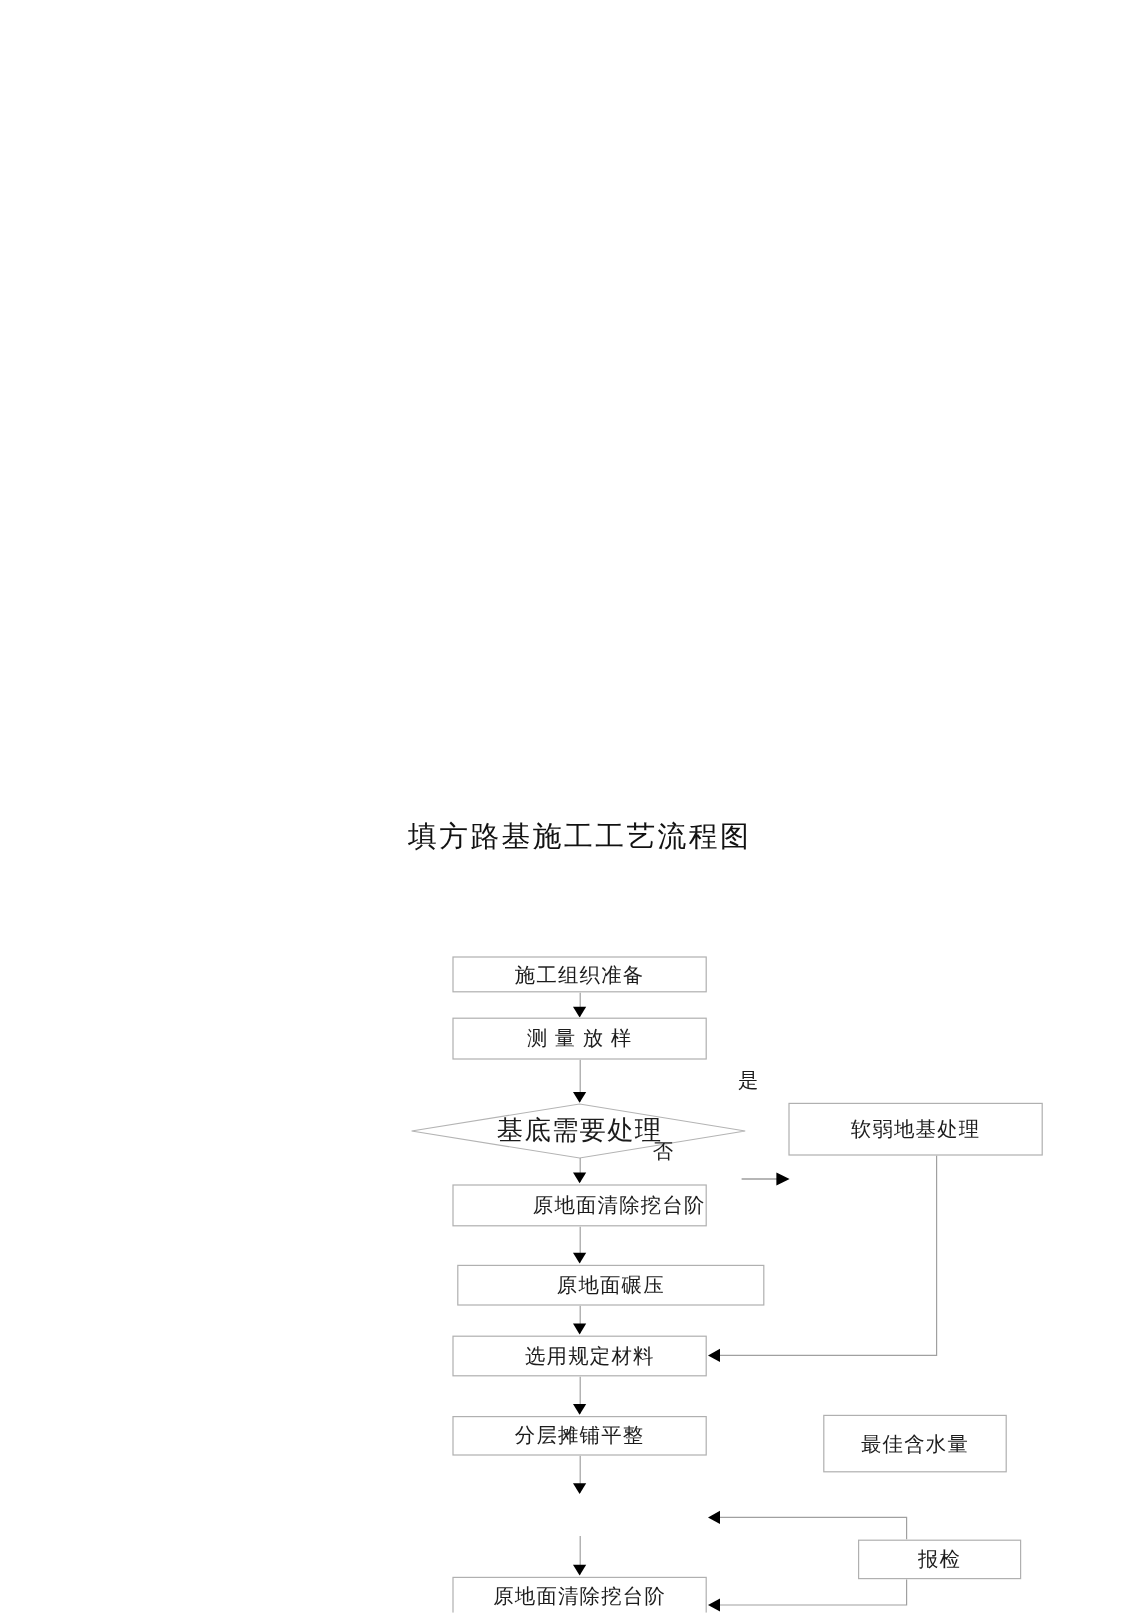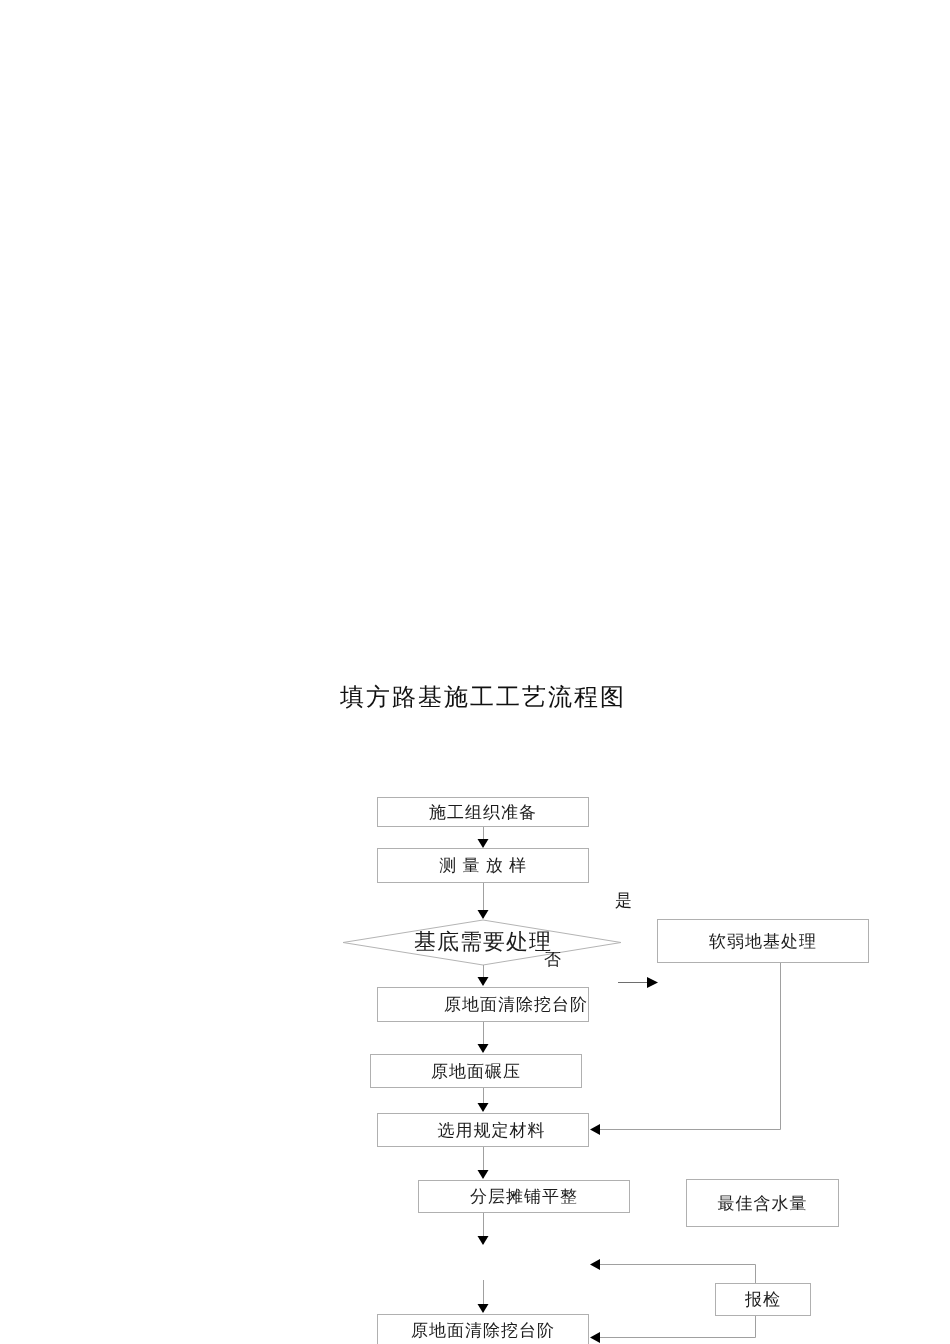"原地面碾压" #b4 { left: 370px -> 381px; width: 212px -> 256px }
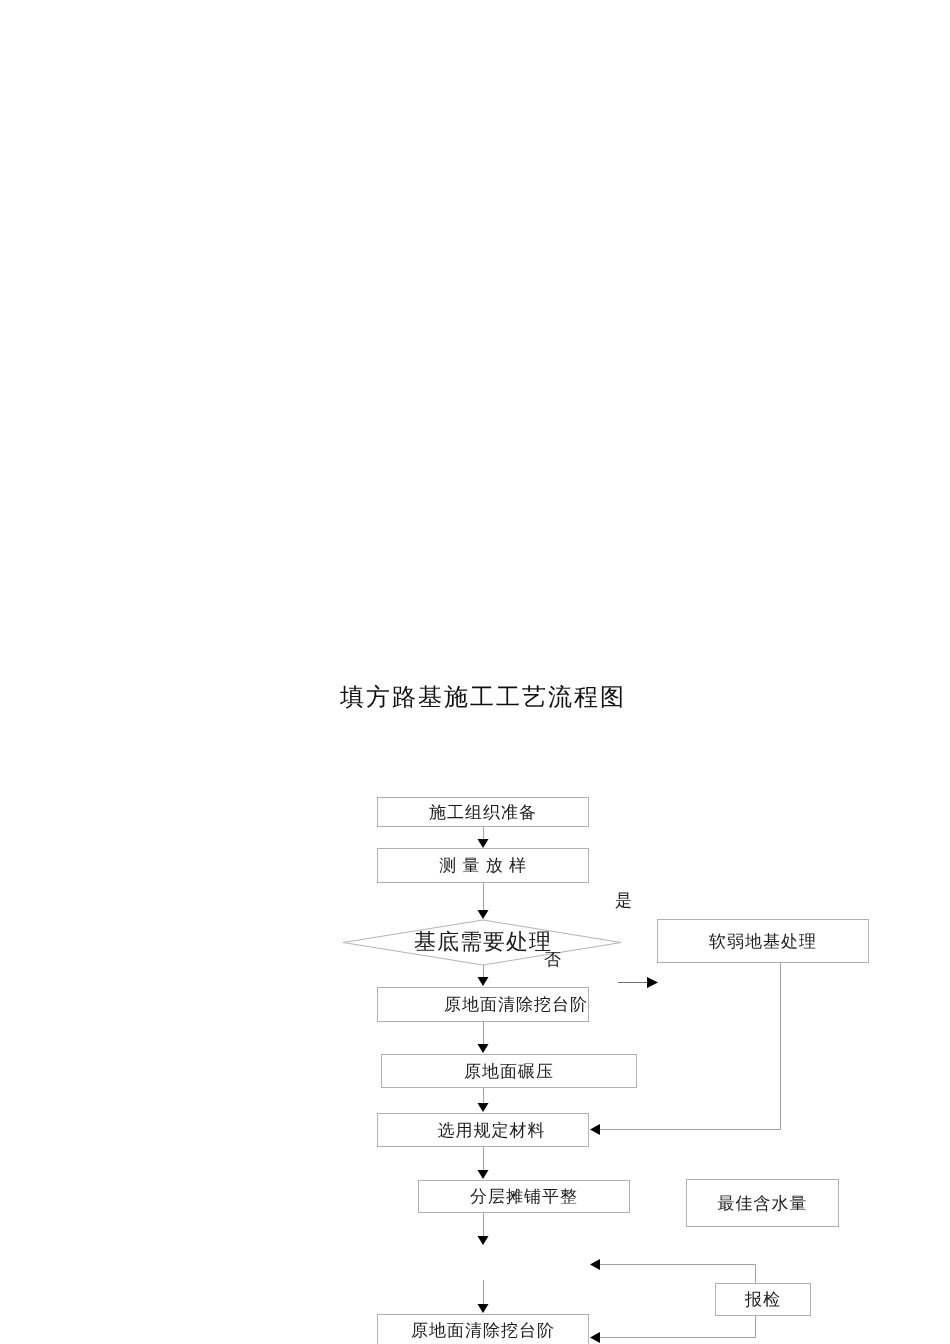"分层摊铺平整" #b6 { margin-left: 41px -> none }
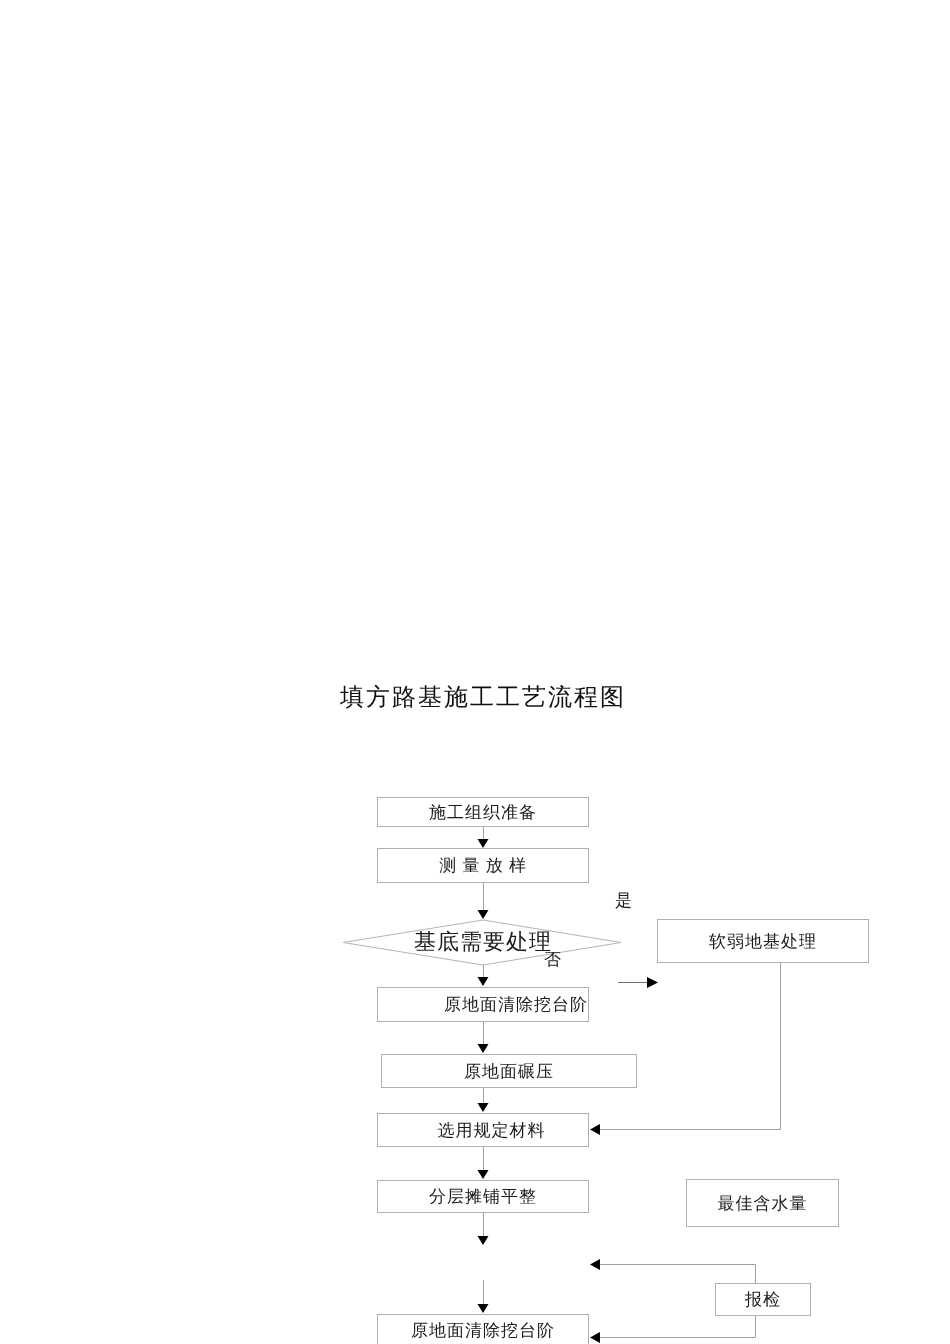"报检" #s3 { width: 96px -> 136px }
